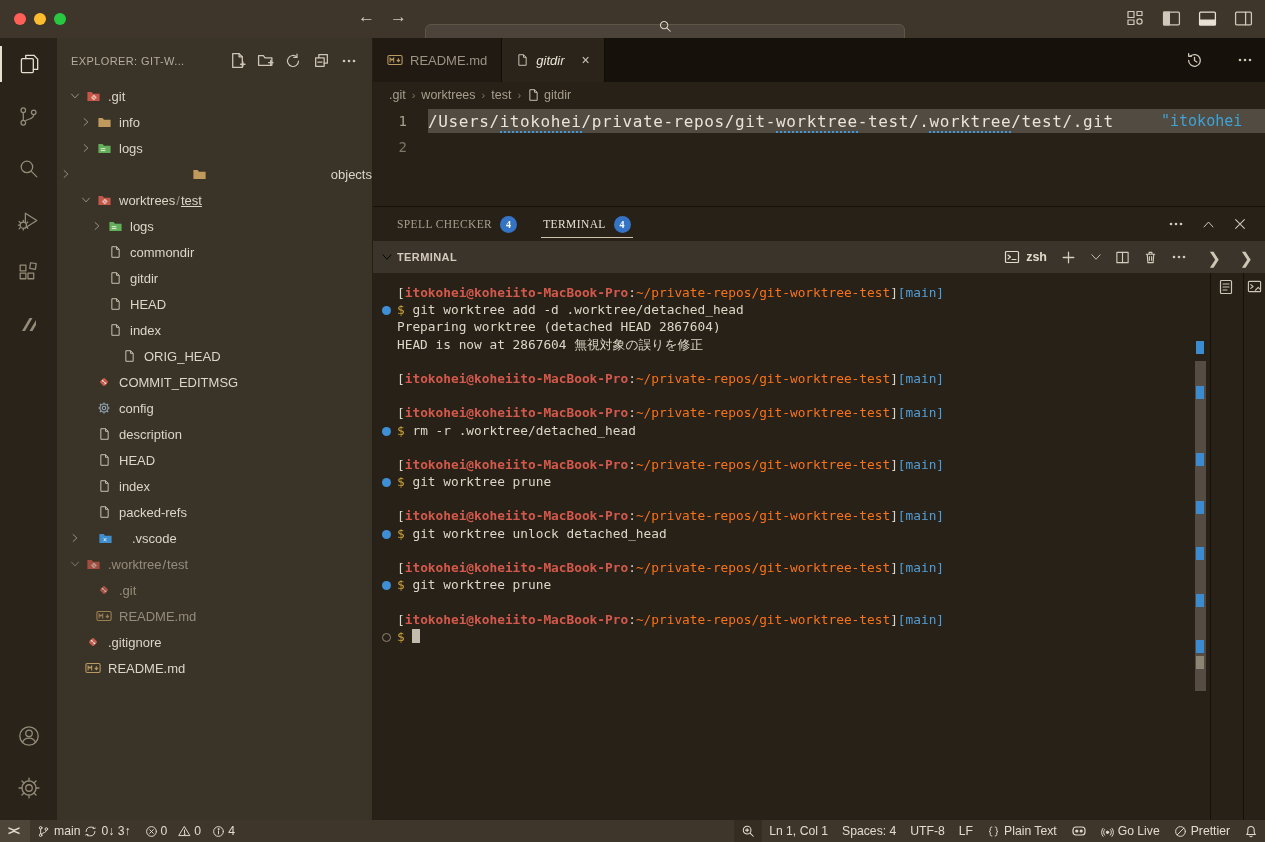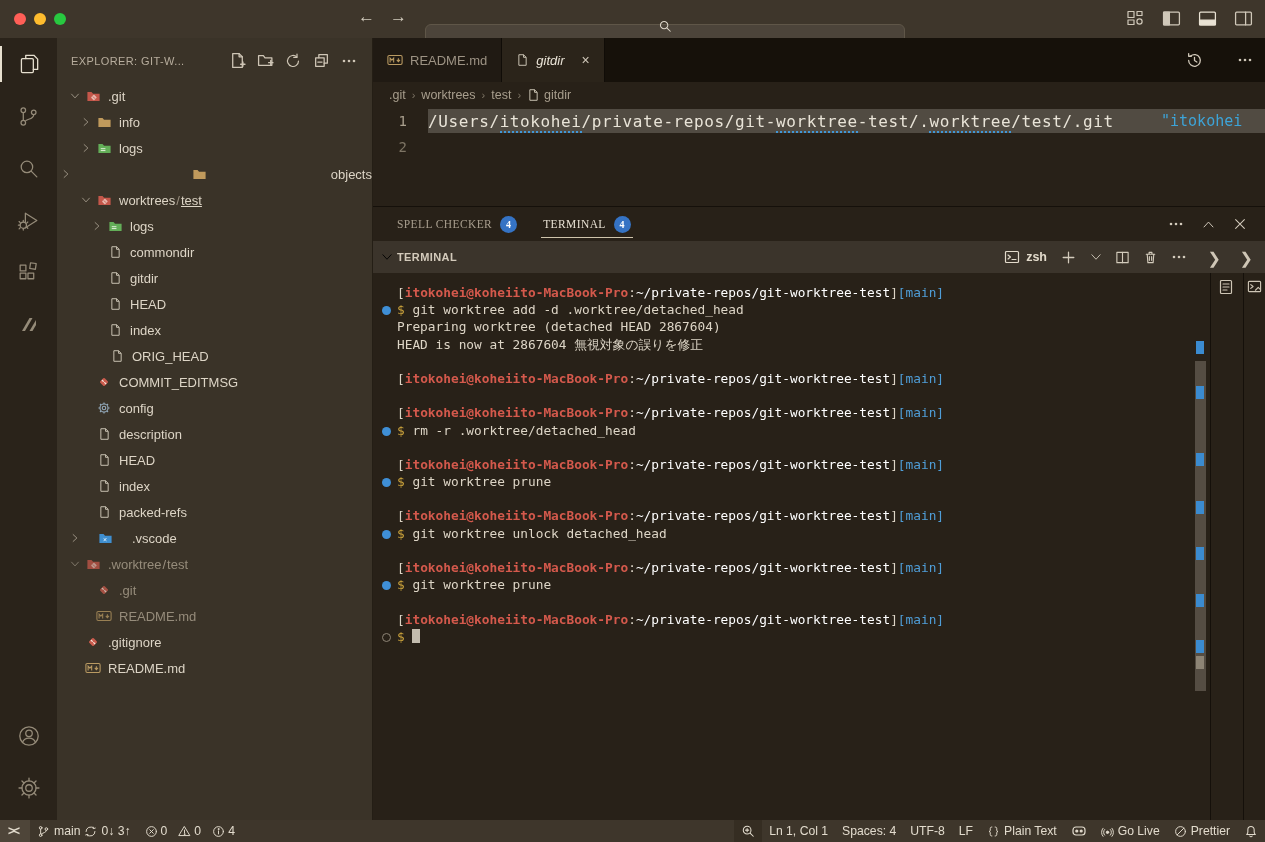"~/private-repos/git-worktree-test" .t-grn { color: #ffffff -> #f97316 }
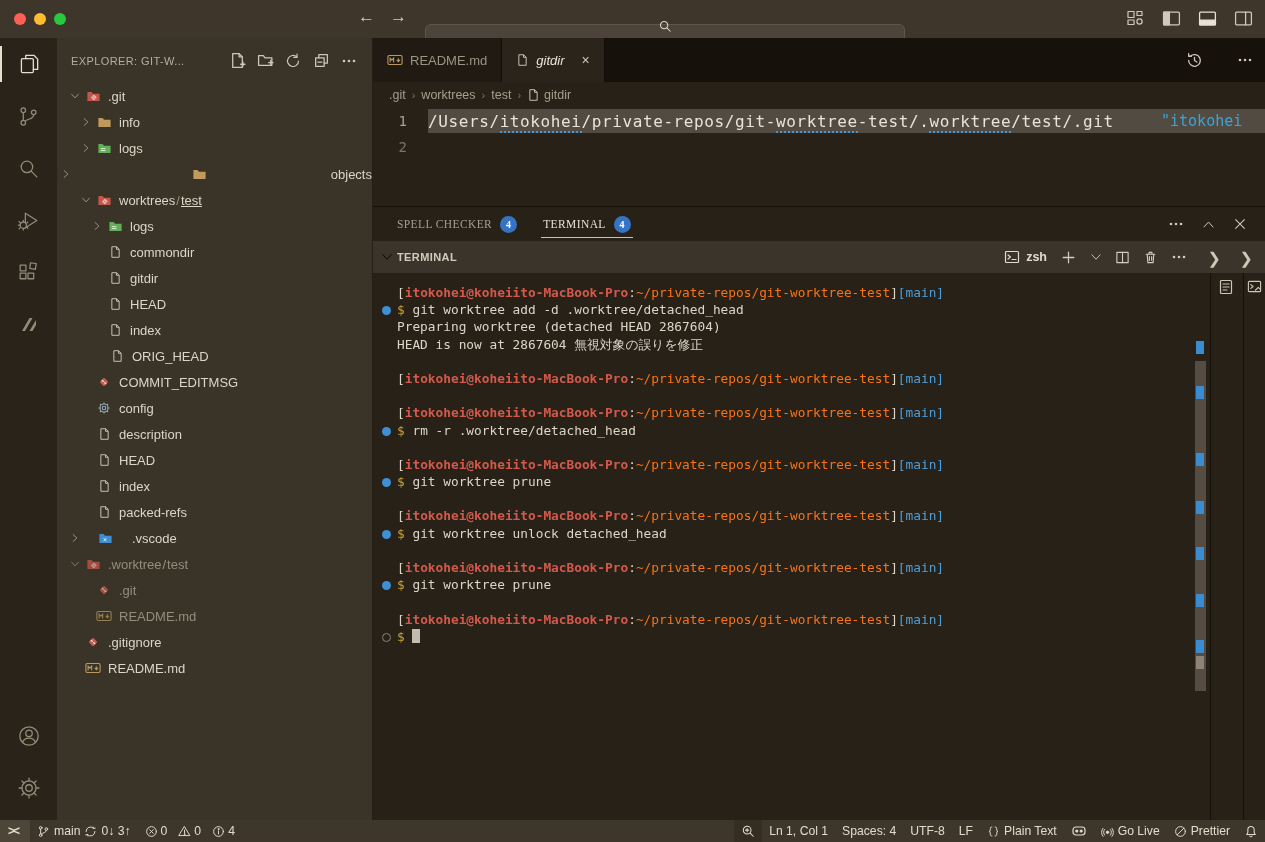"ORIG_HEAD" div.trow { padding-left: 33px -> 45px }
